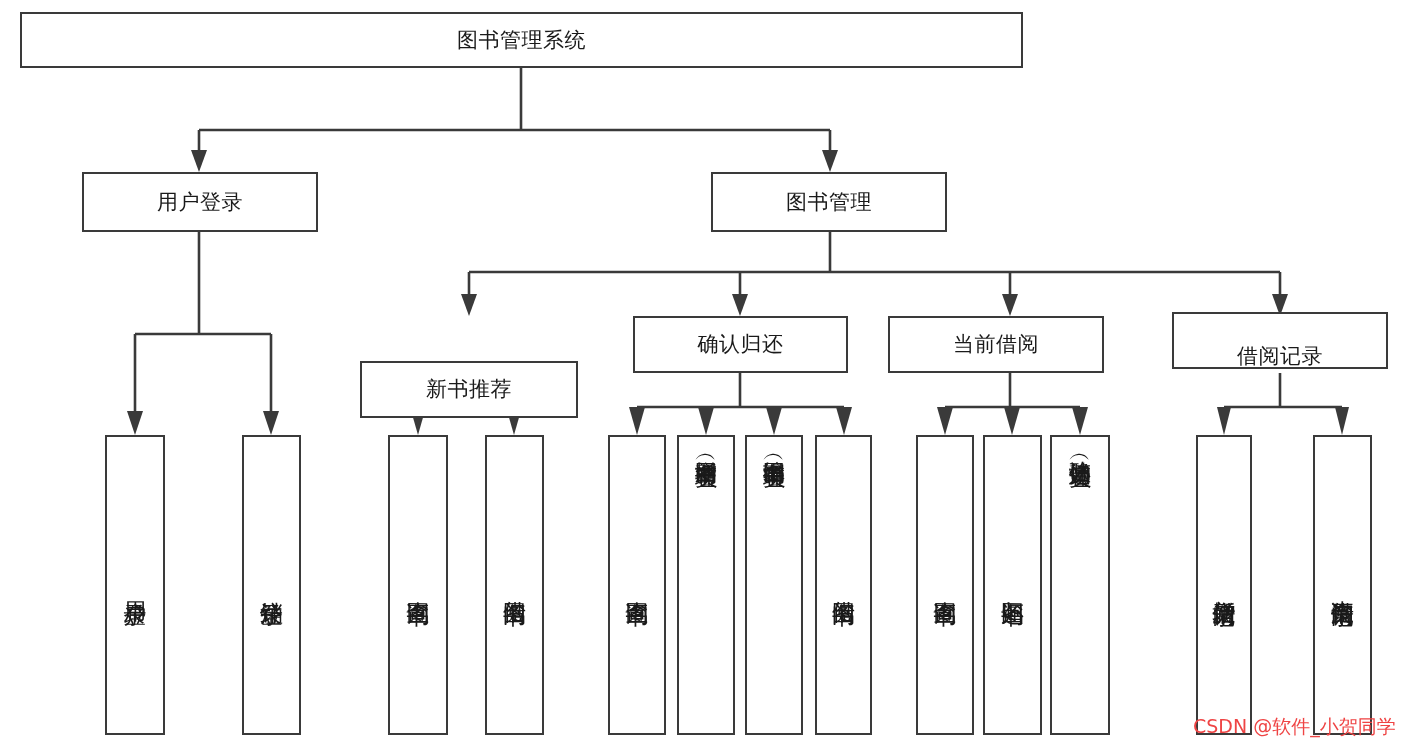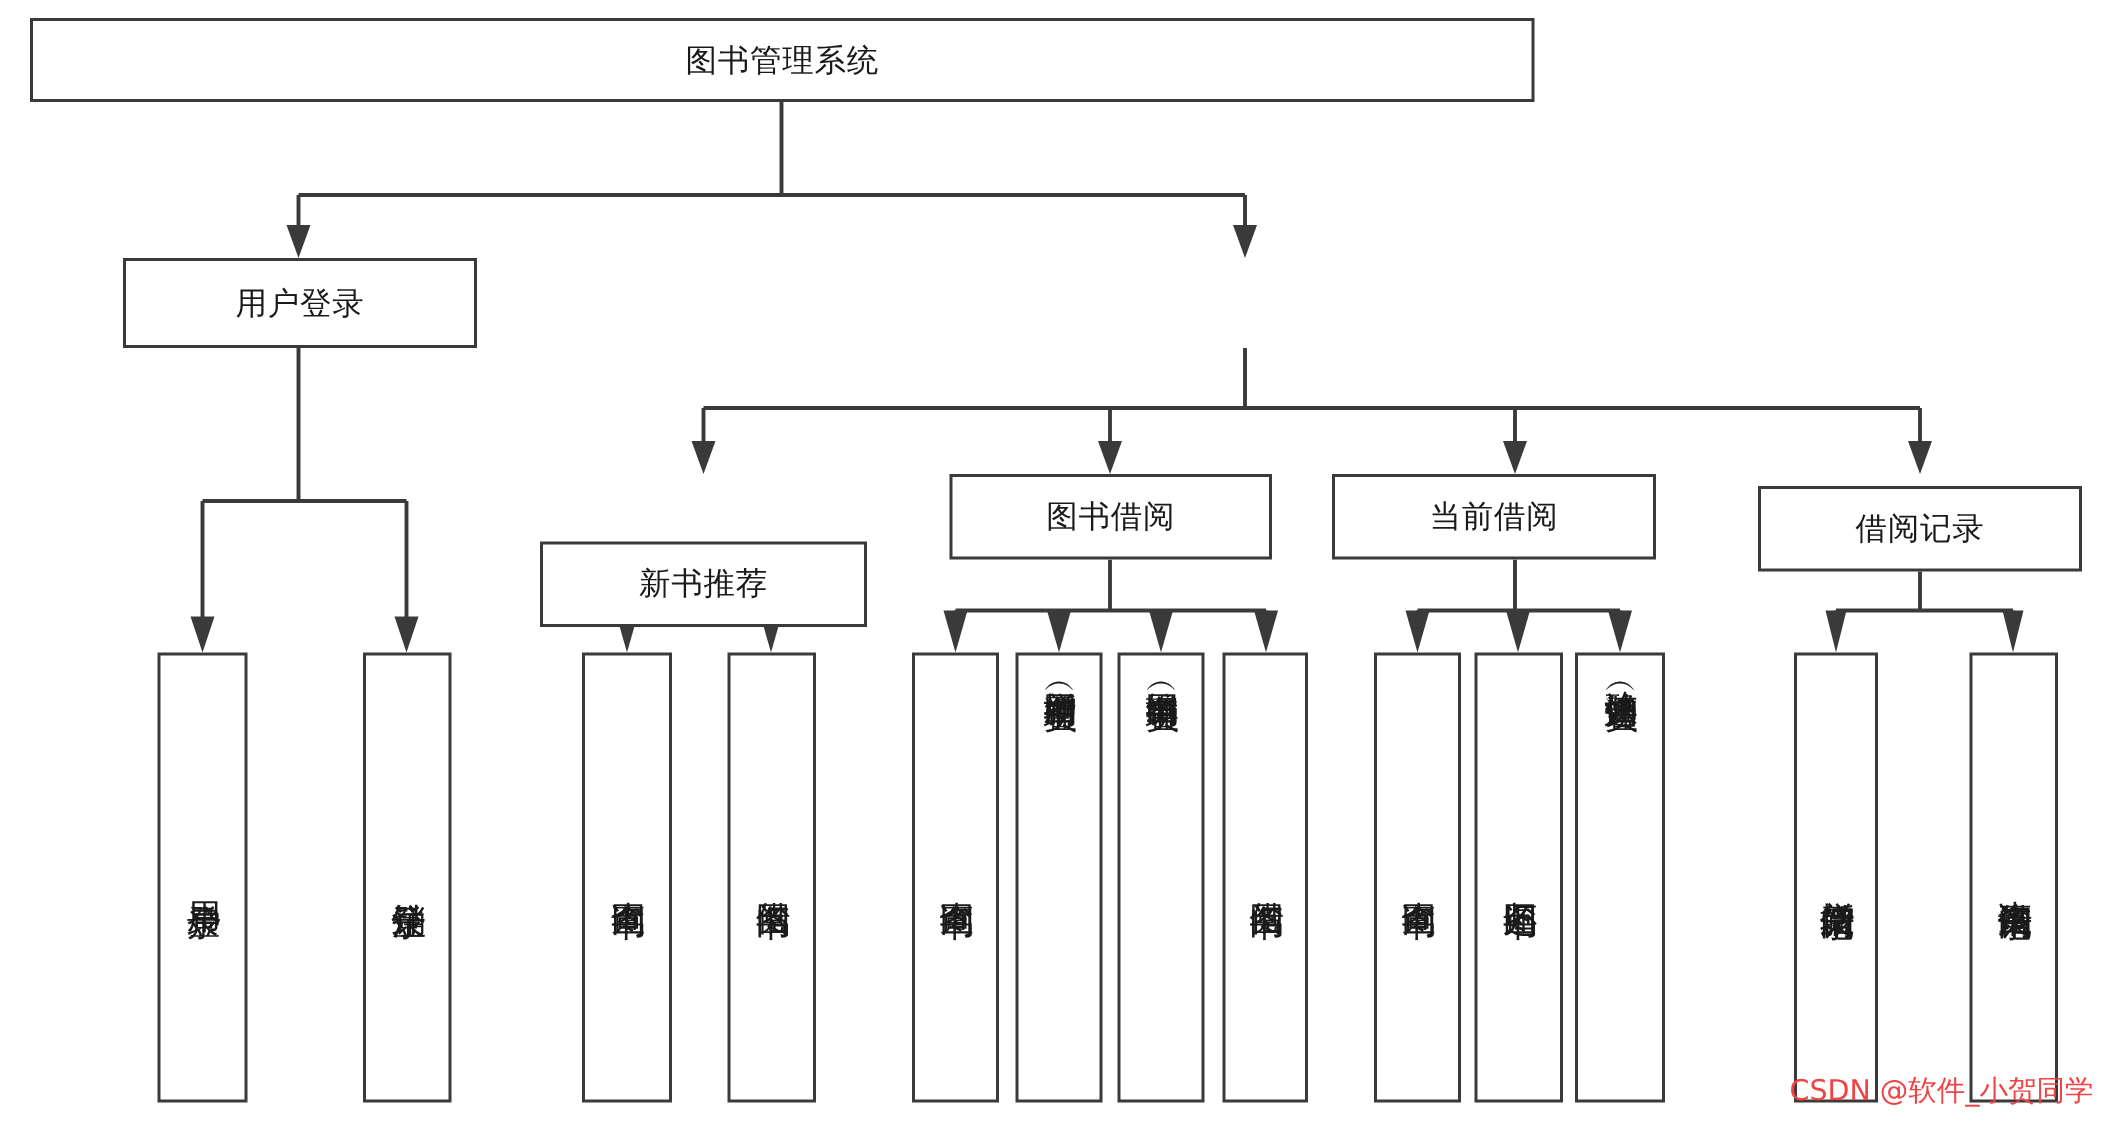"图书管理" div.node { html: none -> <div> <span>图书管理</span> </div> }
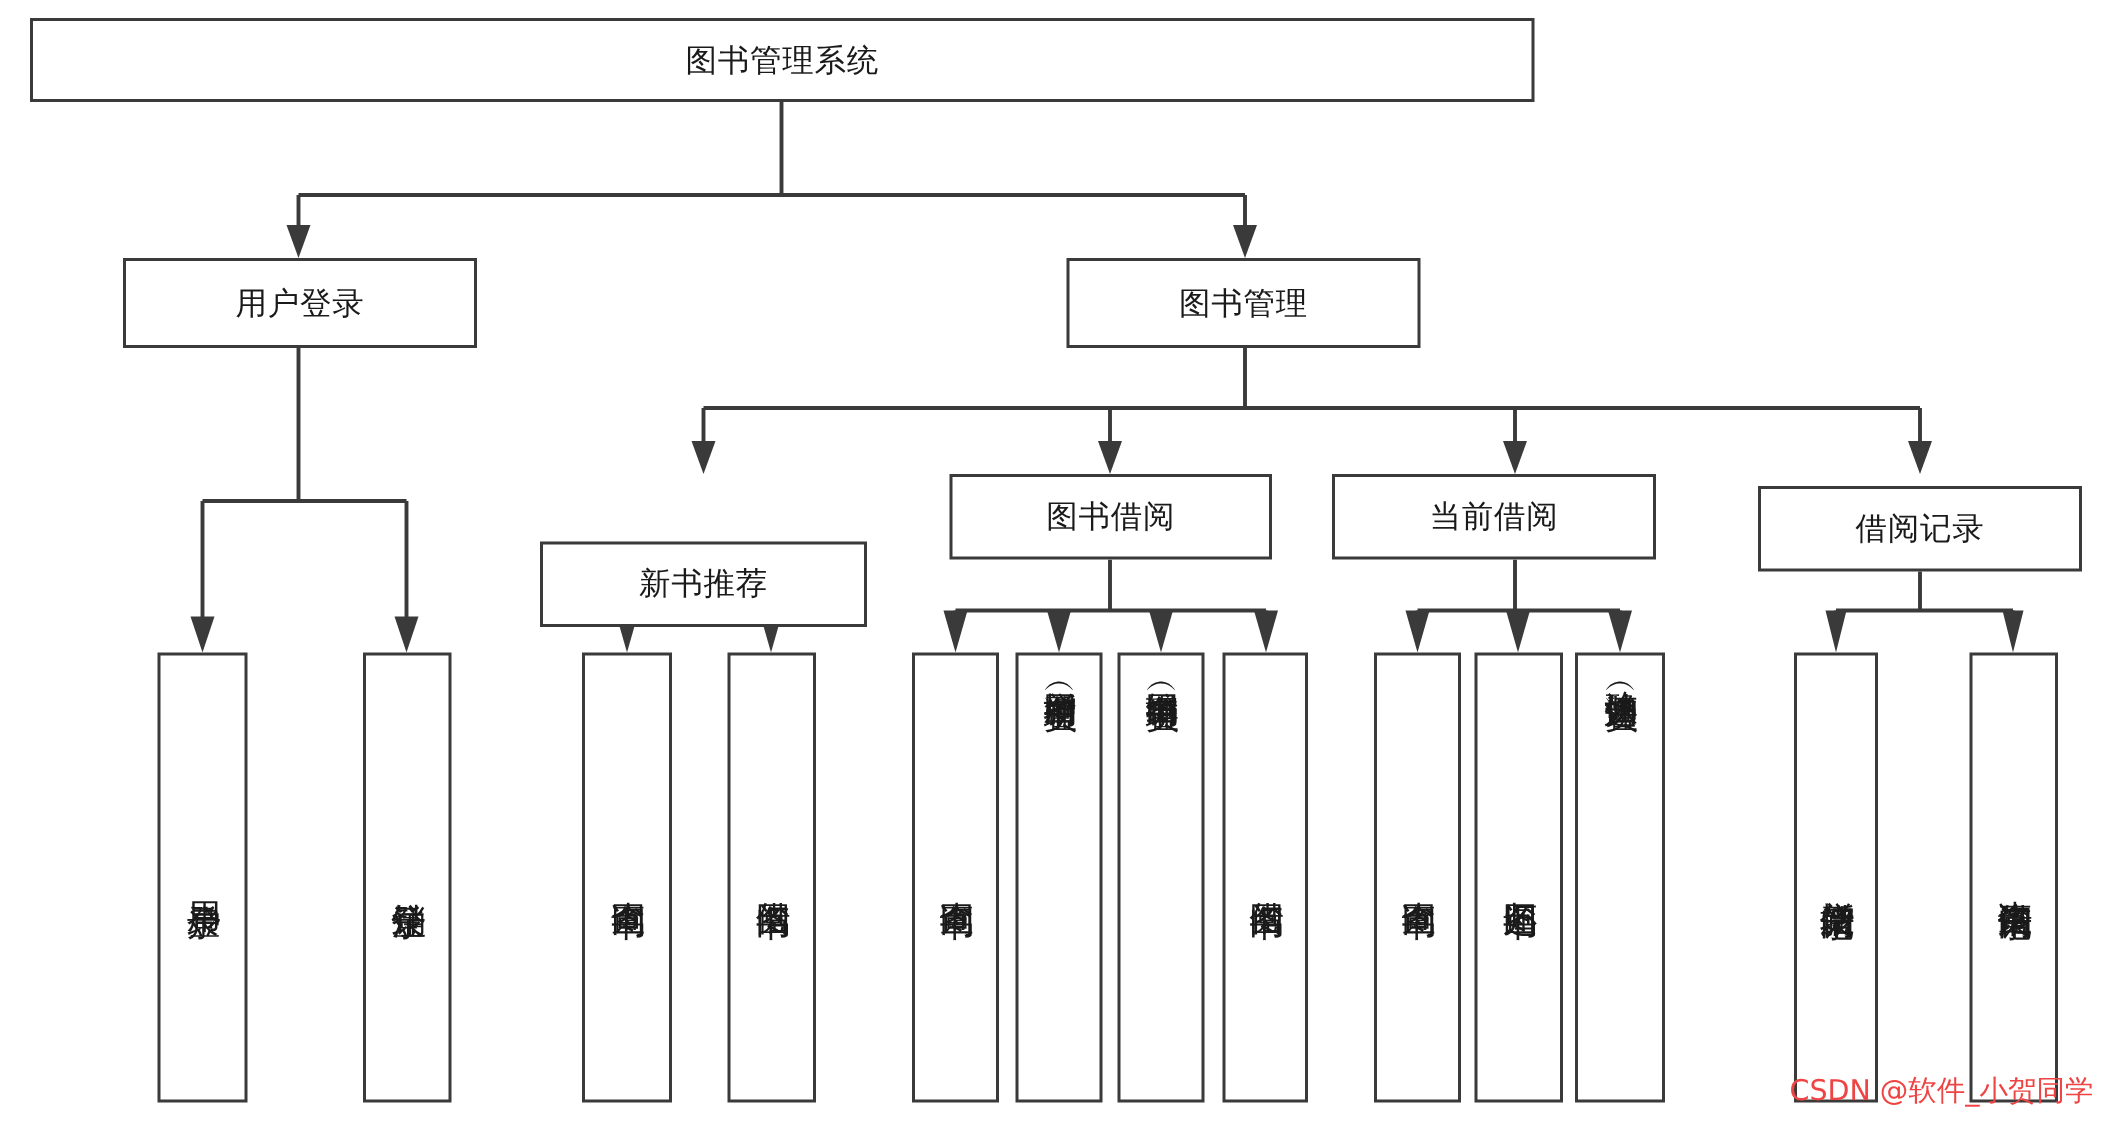"图书借阅" span.lbl { text: 图书借阅 -> 确认归还 }
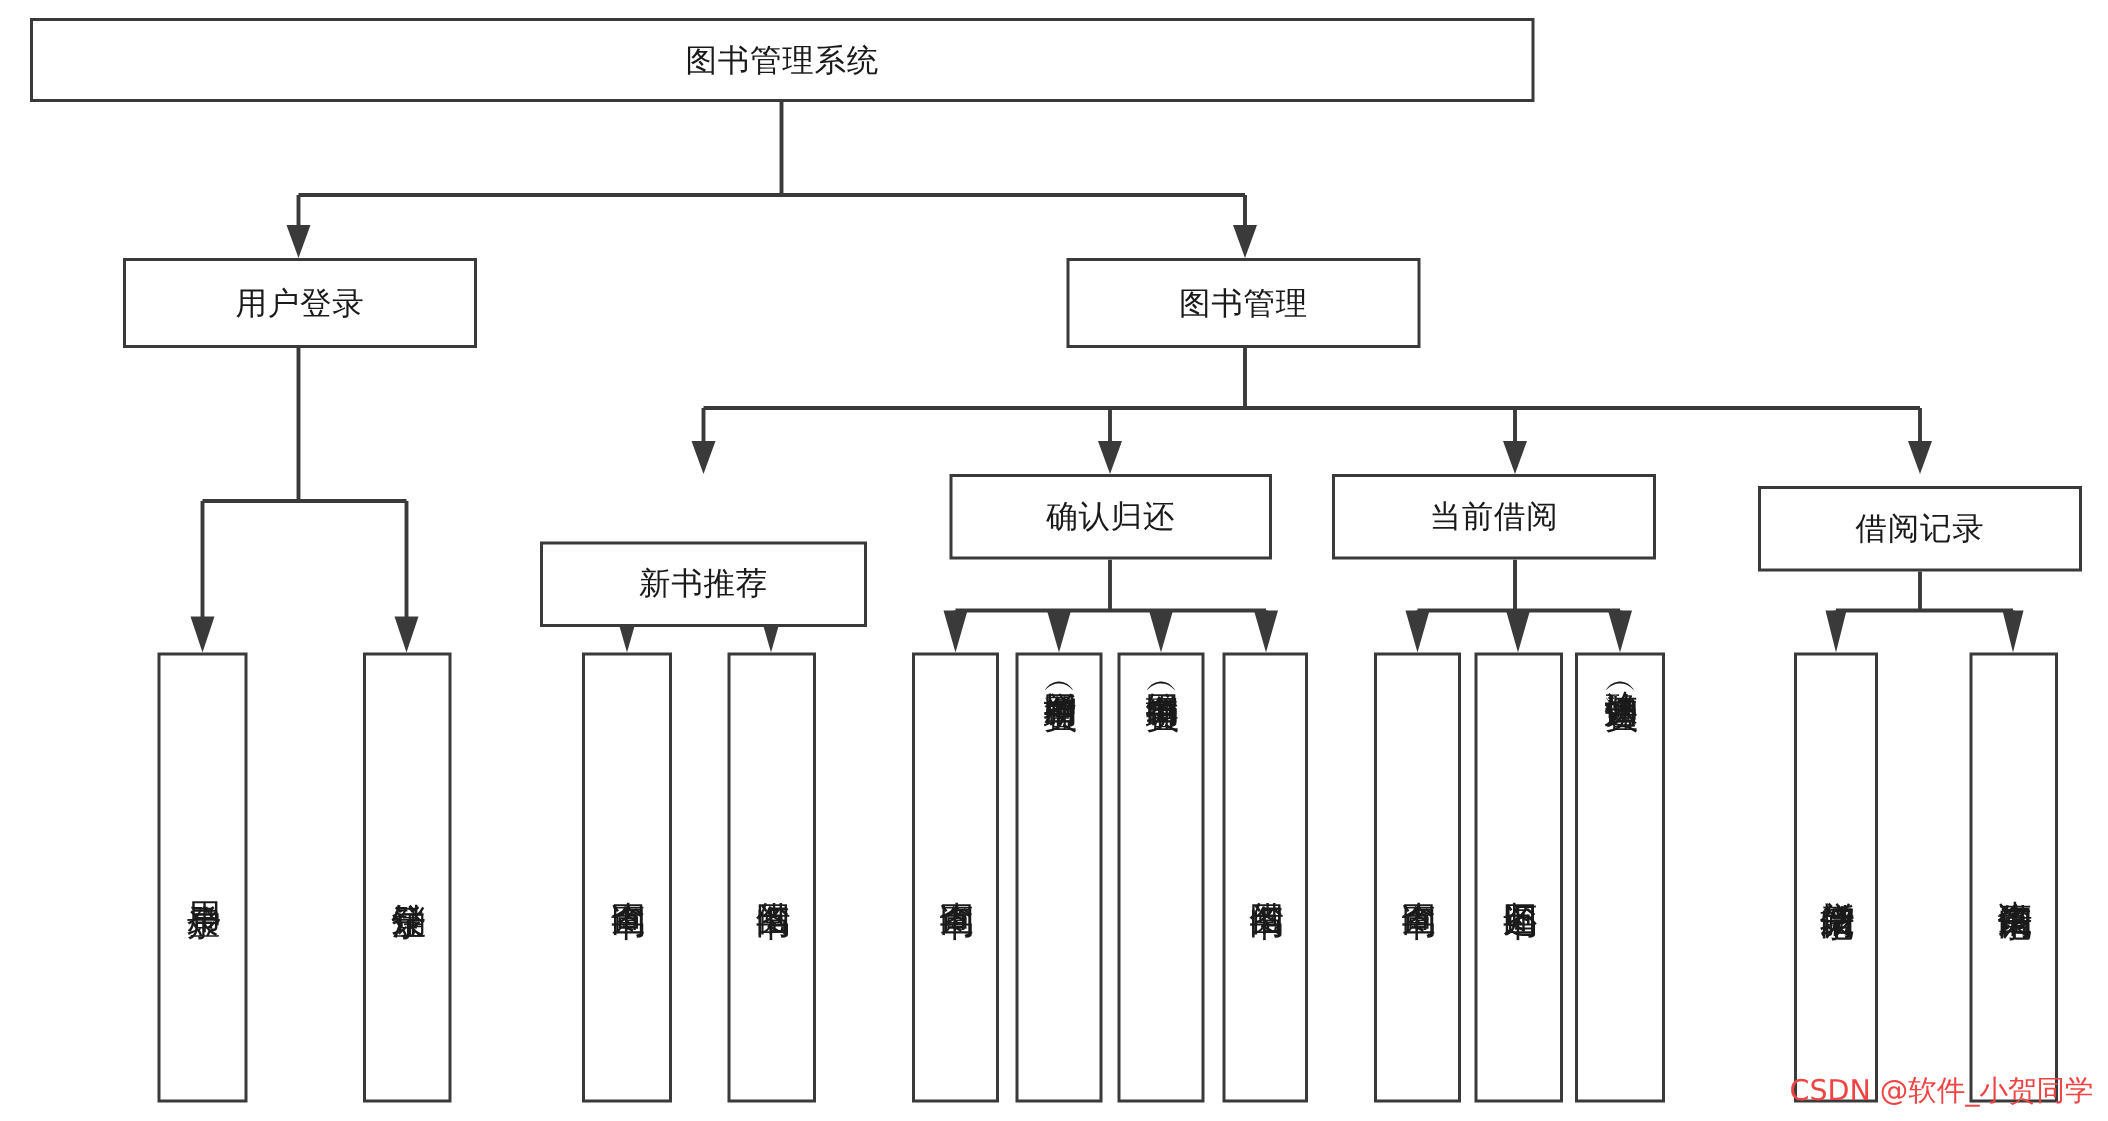"借阅记录" div.node { align-items: none -> flex-end; top: 324px -> 312px }
